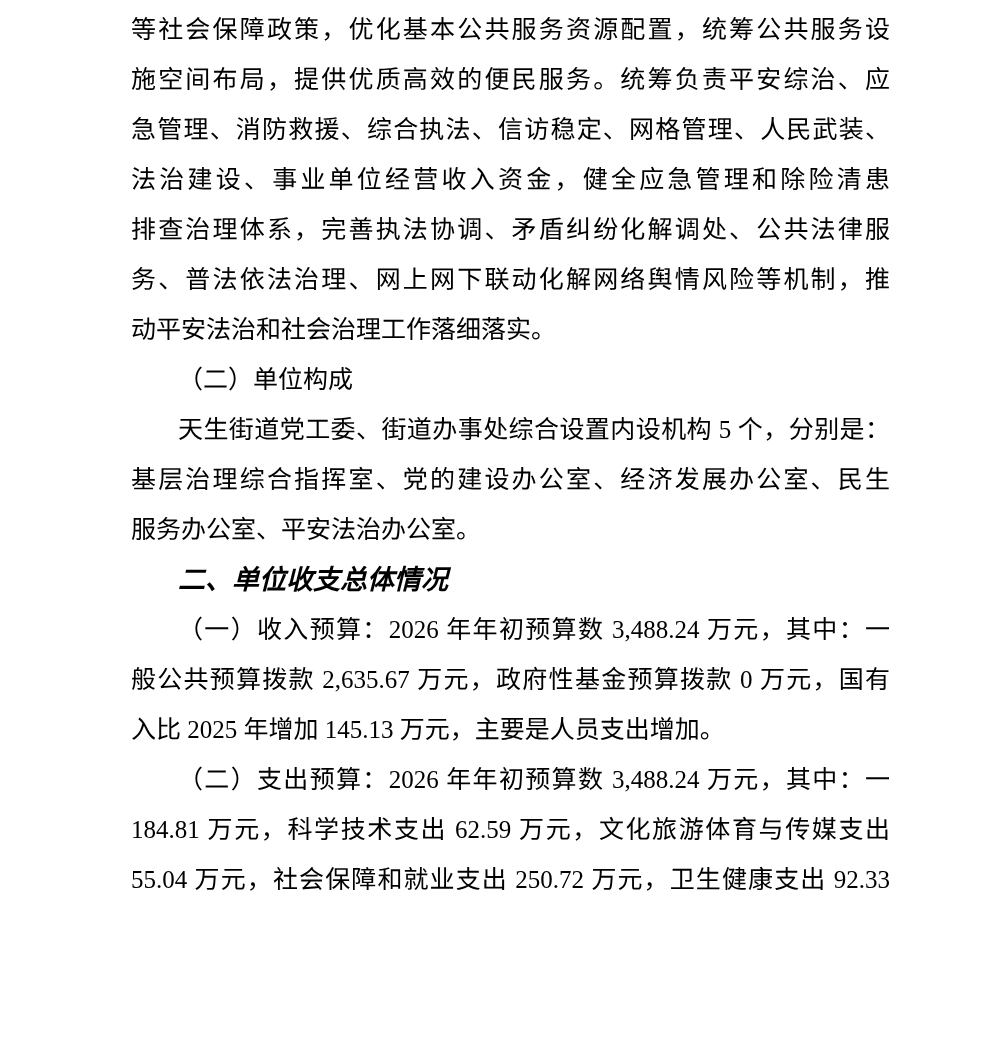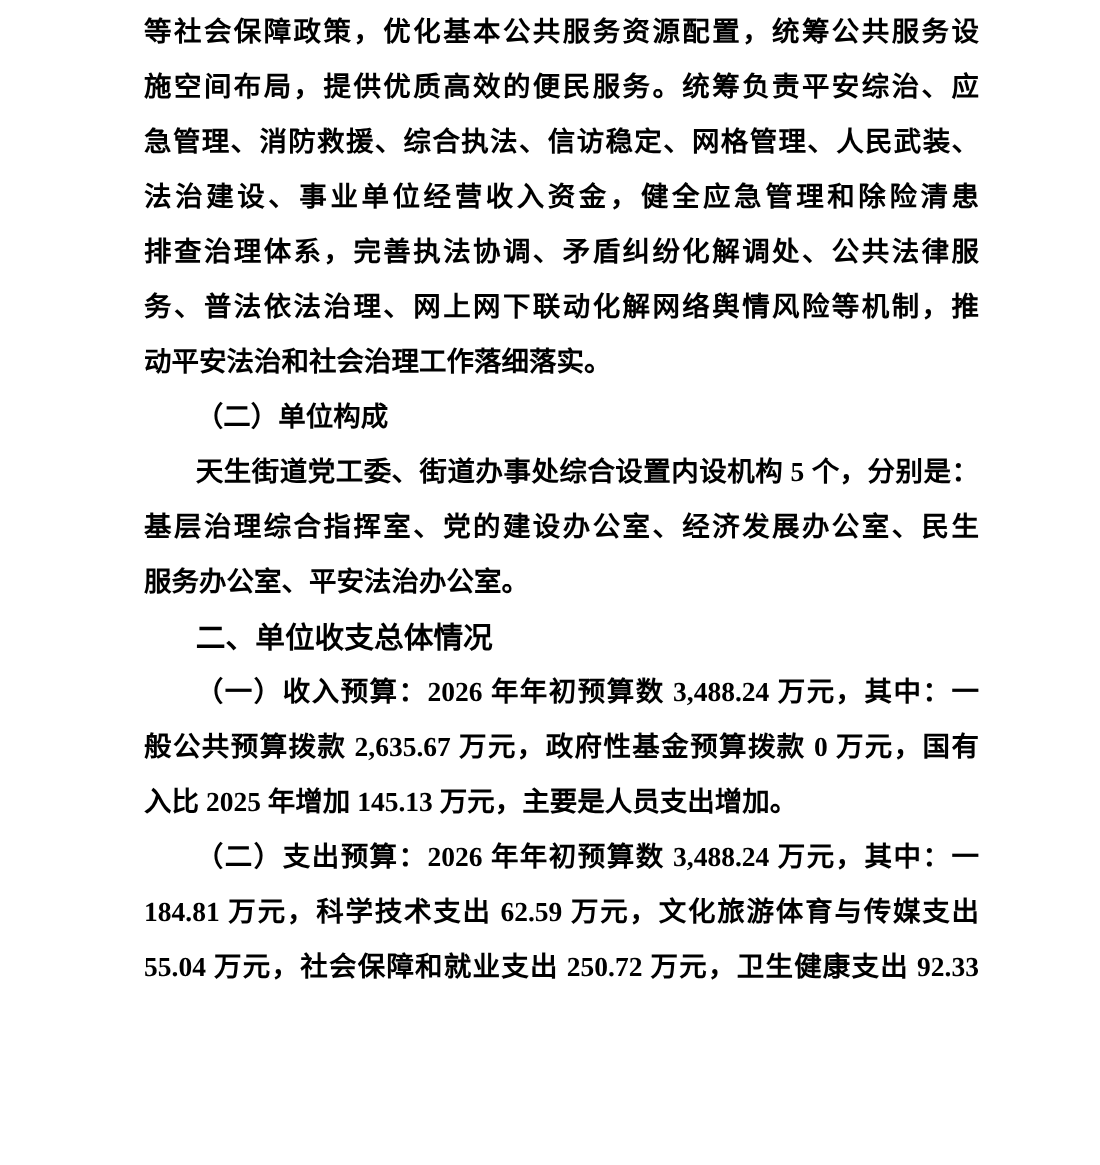"等社会保障政策，优化基本公共服务资源配置，统筹公共服务设" .style-subheading .line, .style-body .line { font-weight: 700 -> 400 }
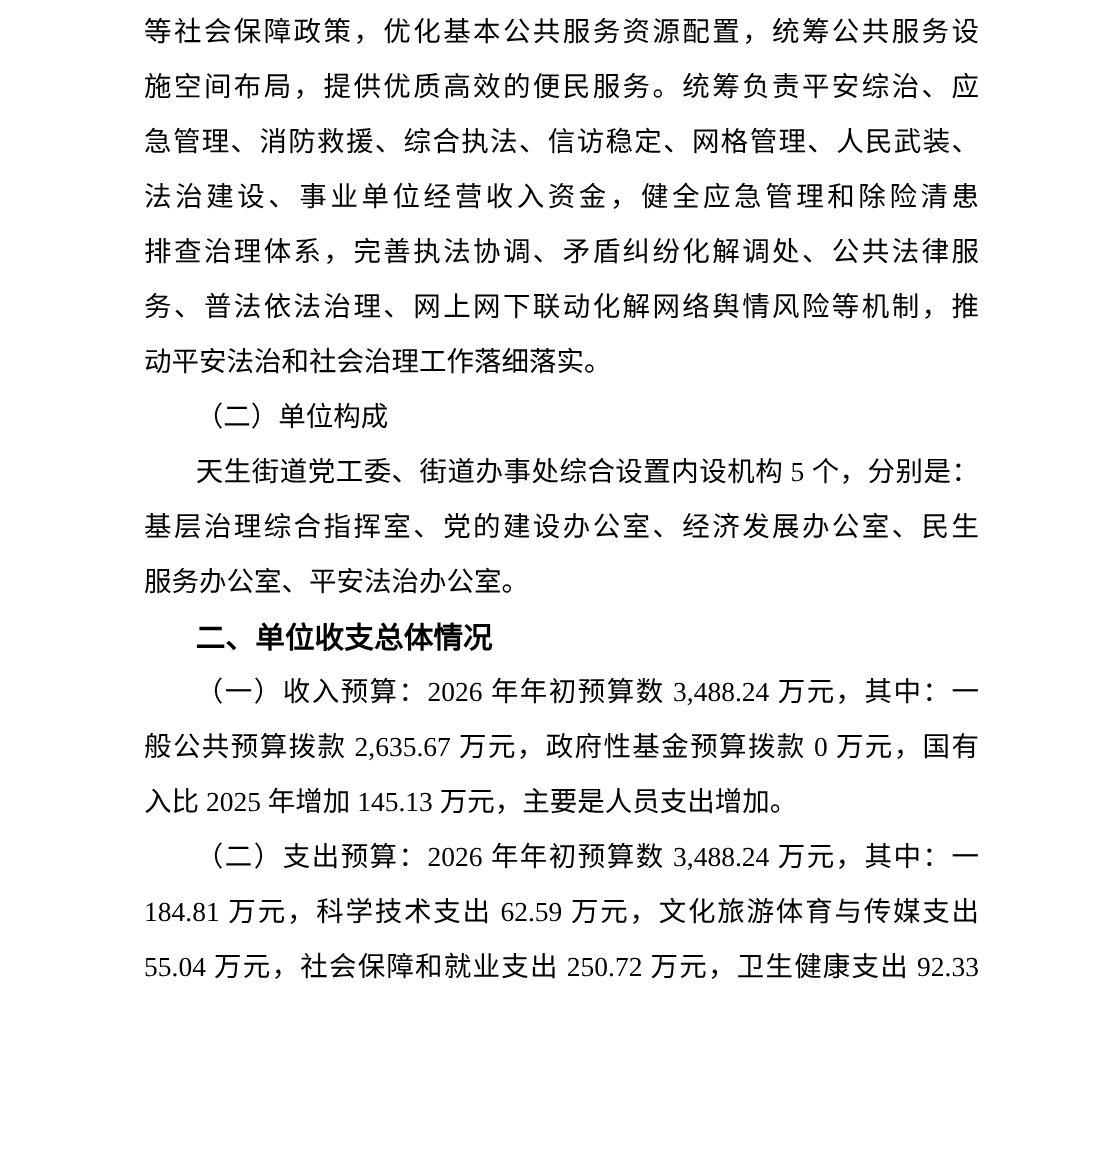"二、单位收支总体情况" .style-bold-heading .line { font-style: none -> italic }
